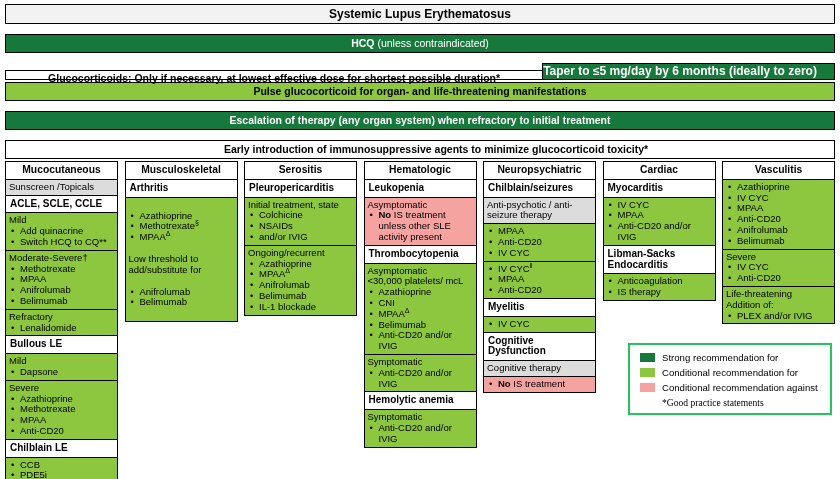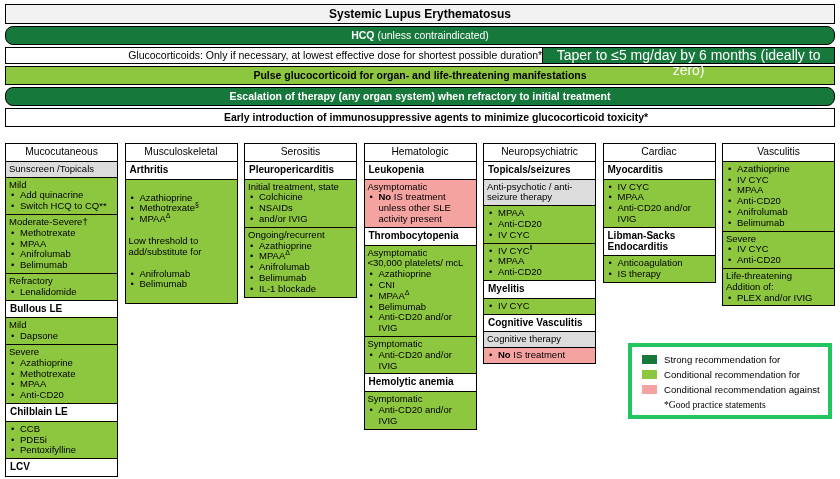"Systemic Lupus Erythematosus" .row { margin-bottom: 2px -> 10px }
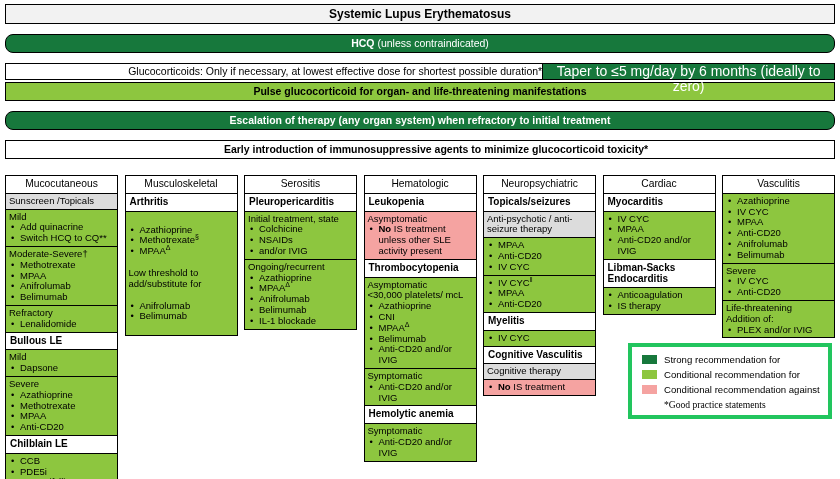"HCQ (unless contraindicated)" .row.dark { border-radius: 8px -> none }
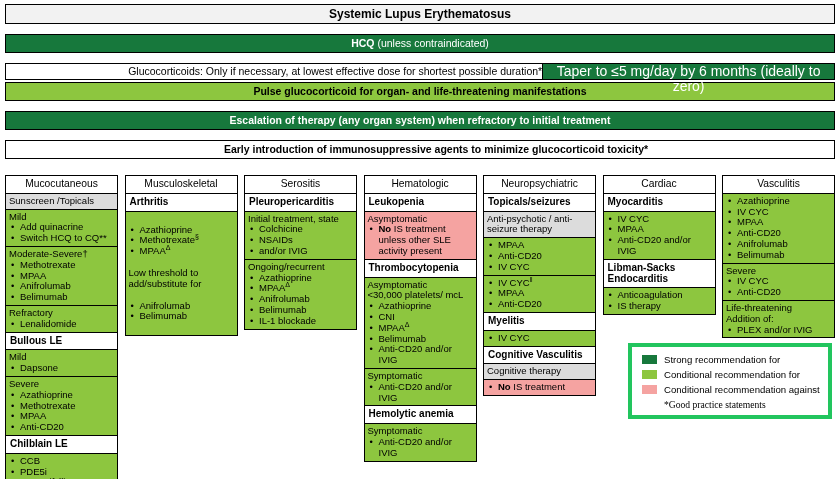"Glucocorticoids: Only if necessary, at" .split .cellL { font-weight: normal -> bold; margin-top: none -> 7px; text-align: right -> center }
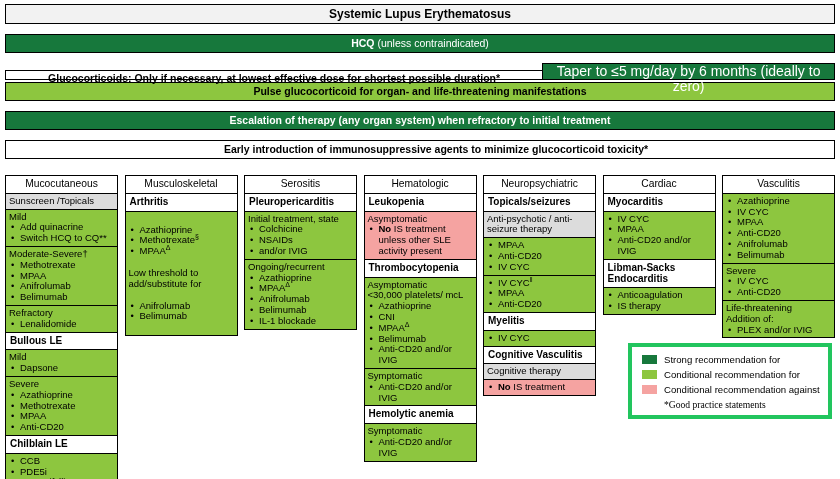"Taper to ≤5 mg/day by" .split .cellR { font-size: 14px -> 12px; font-weight: normal -> bold; text-align: center -> none }
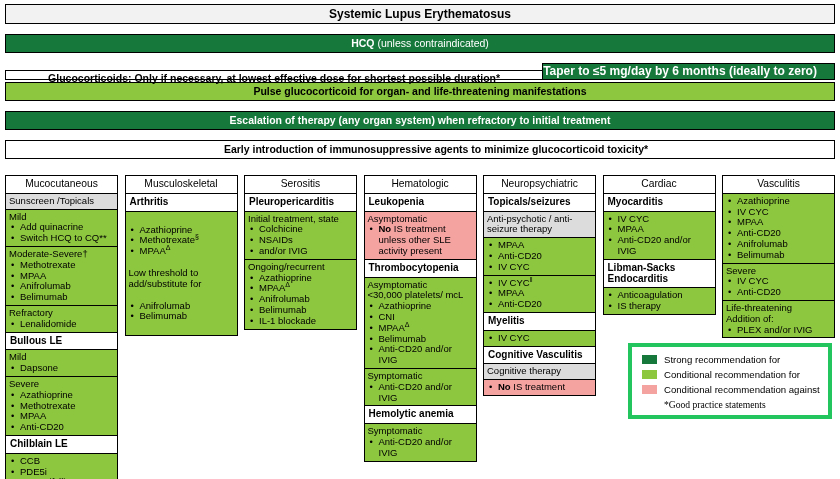"Early introduction of immunosuppressive" div.row { margin-bottom: 17px -> 3px }
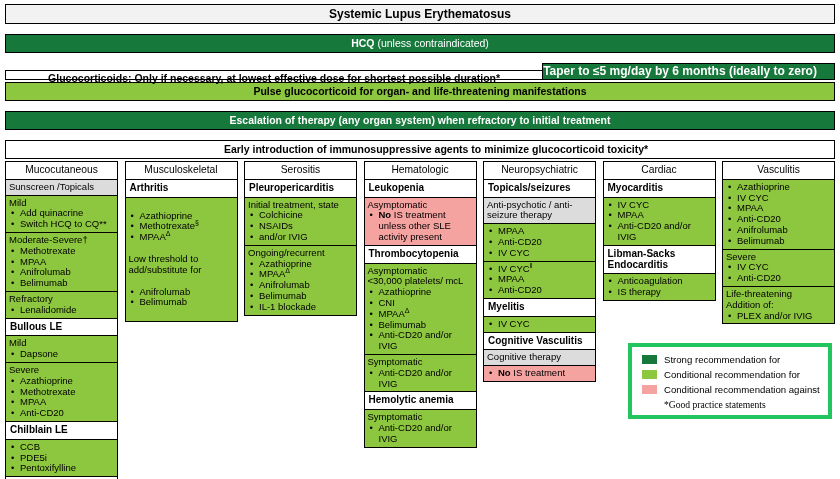"Mucocutaneous" .sec-header { font-weight: normal -> bold }
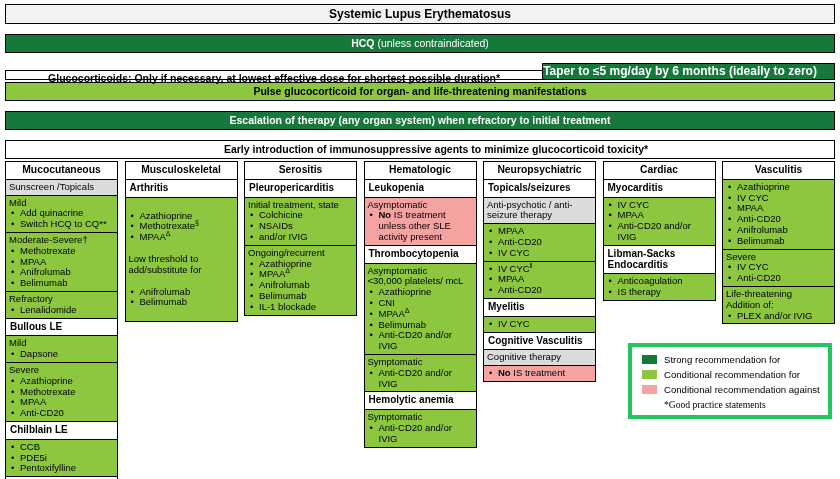"Topicals/seizures" div.sec { text: Topicals/seizures -> Chilblain/seizures }
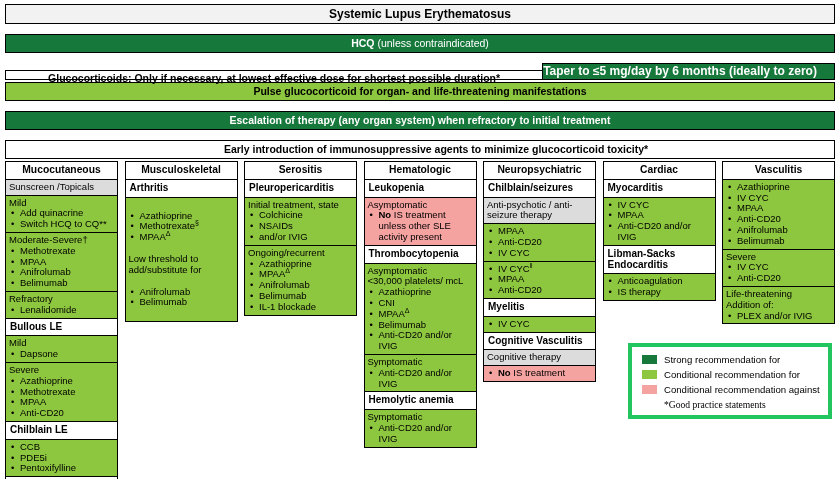"ACLE, SCLE, CCLE" div.sec { html: none -> <div>ACLE, SCLE, CCLE</div> }
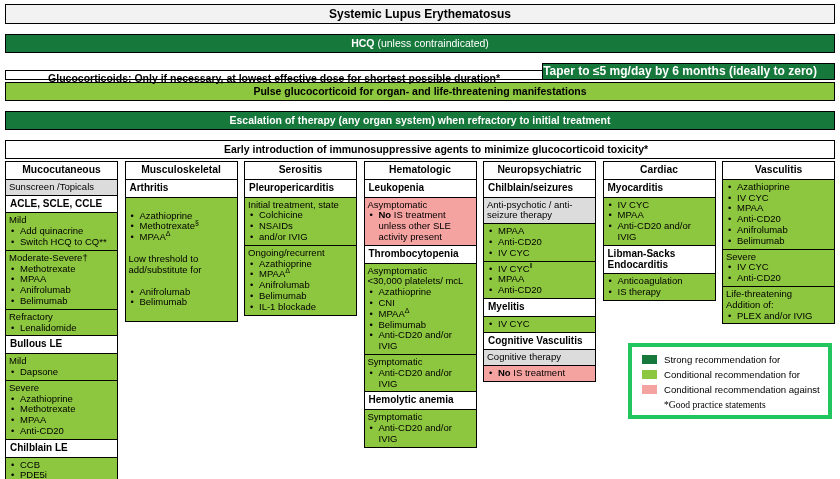"Cognitive Vasculitis" div.sec { text: Vasculitis -> Dysfunction }
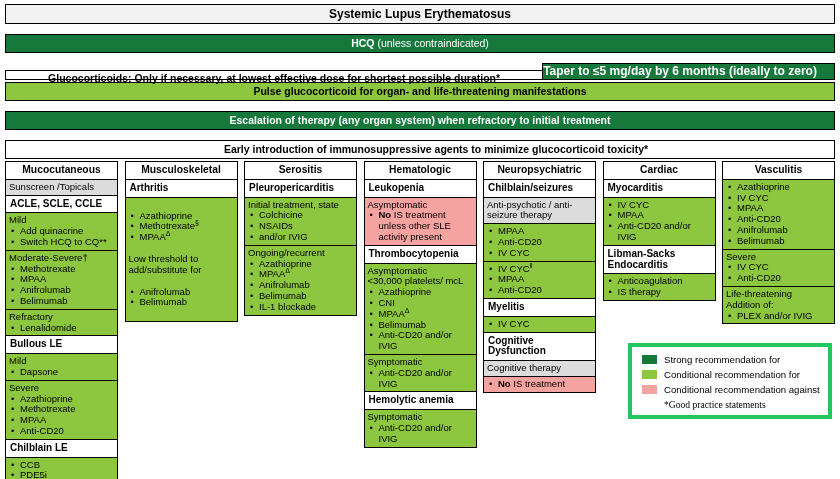"Strong recommendation for" .legend { border: 4px solid #22c55e -> 2px solid #22c55e }
